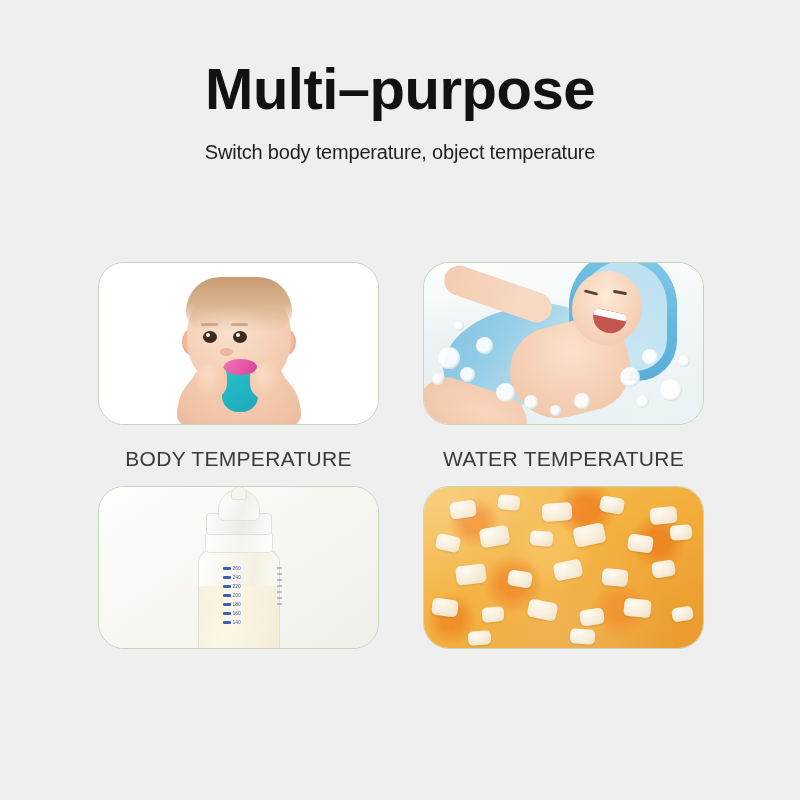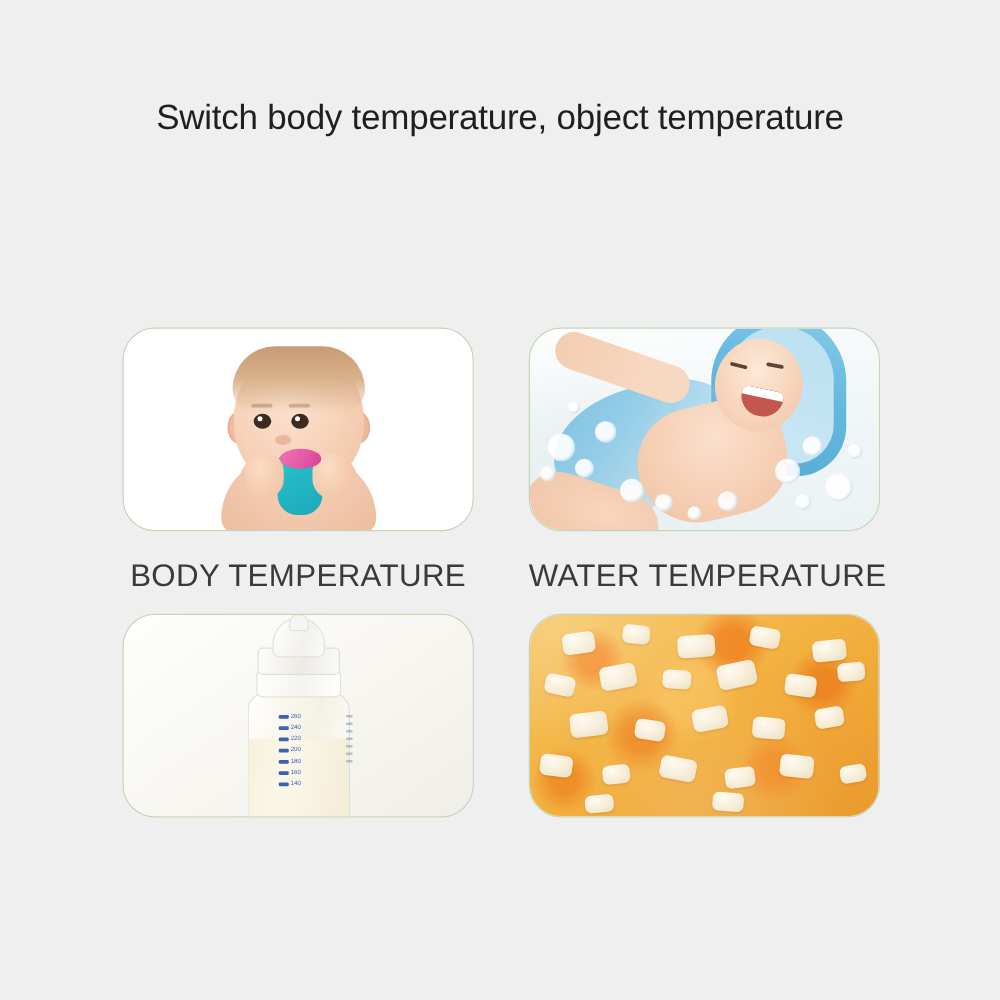"Multi–purpose" div.title { html: none -> <div>Multi–purpose</div> }
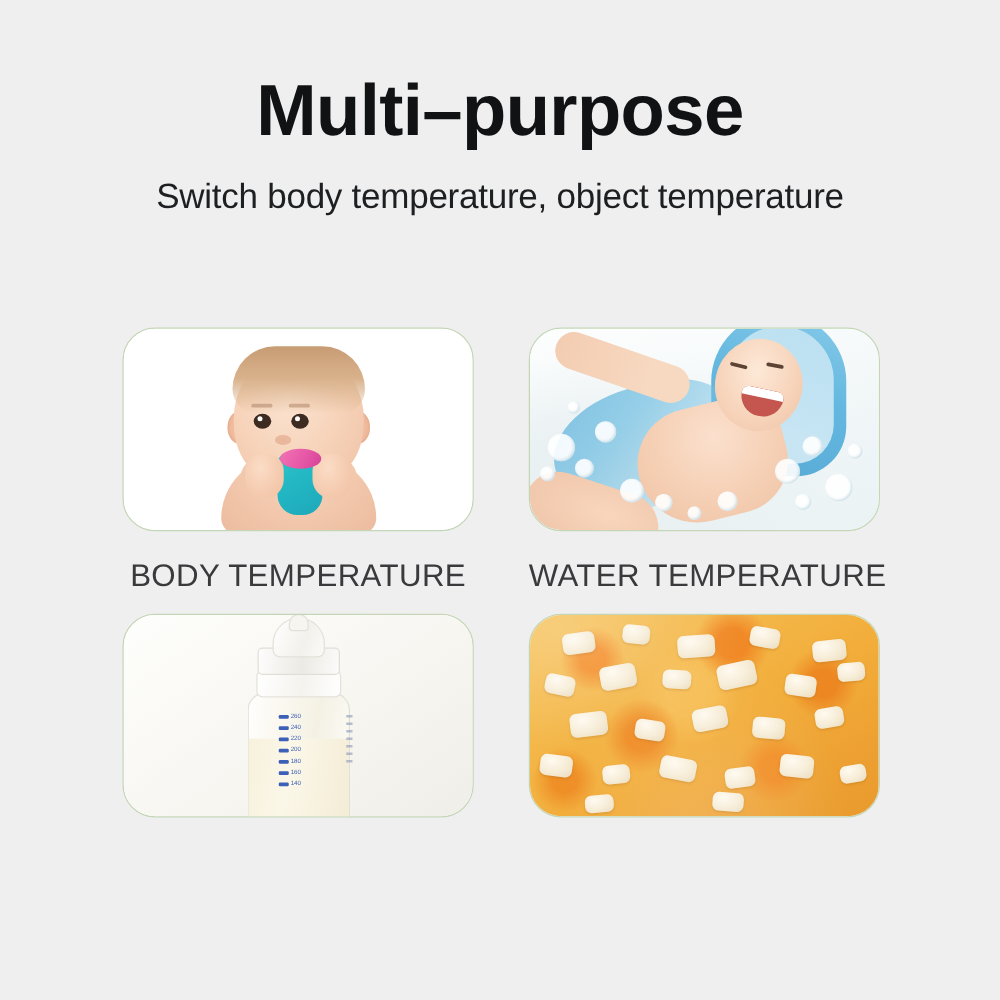"Switch body temperature, object" .subtitle { font-size: 28px -> 20px }
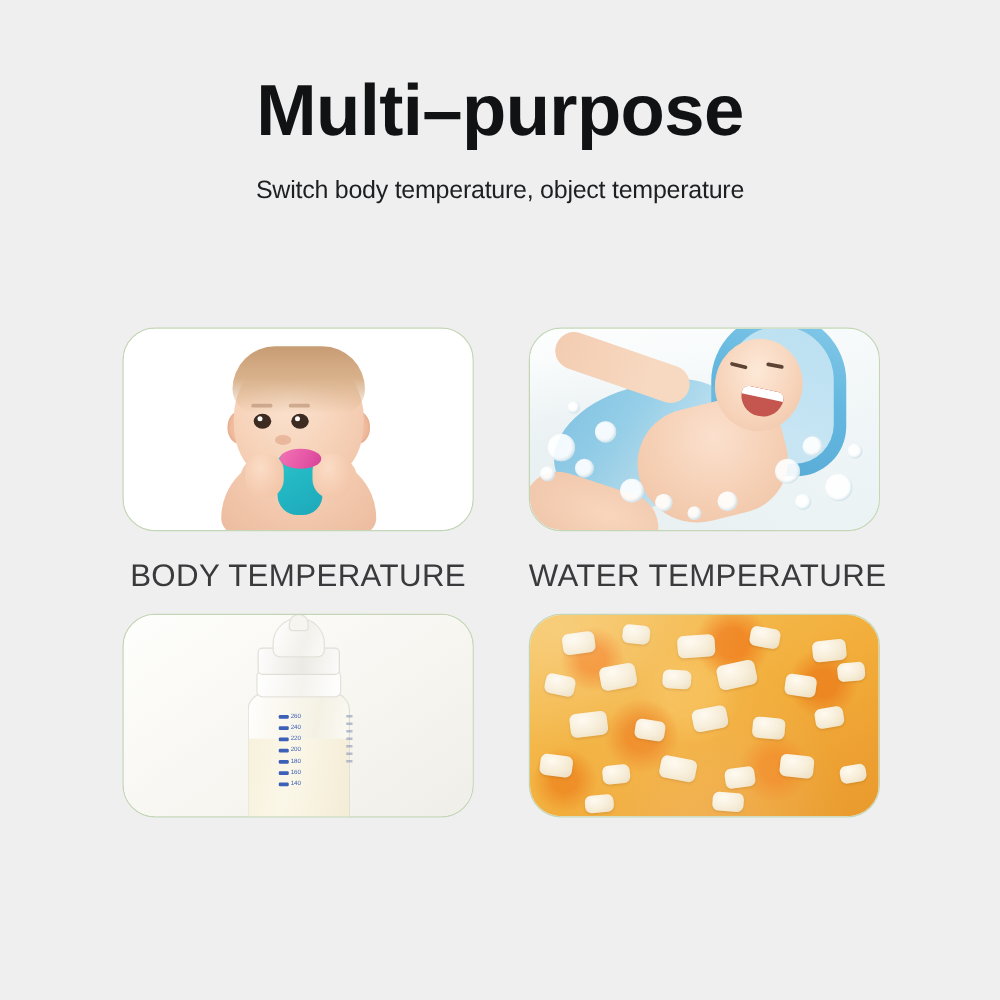"BODY TEMPERATURE" .card-label { font-size: 25px -> 21px }
